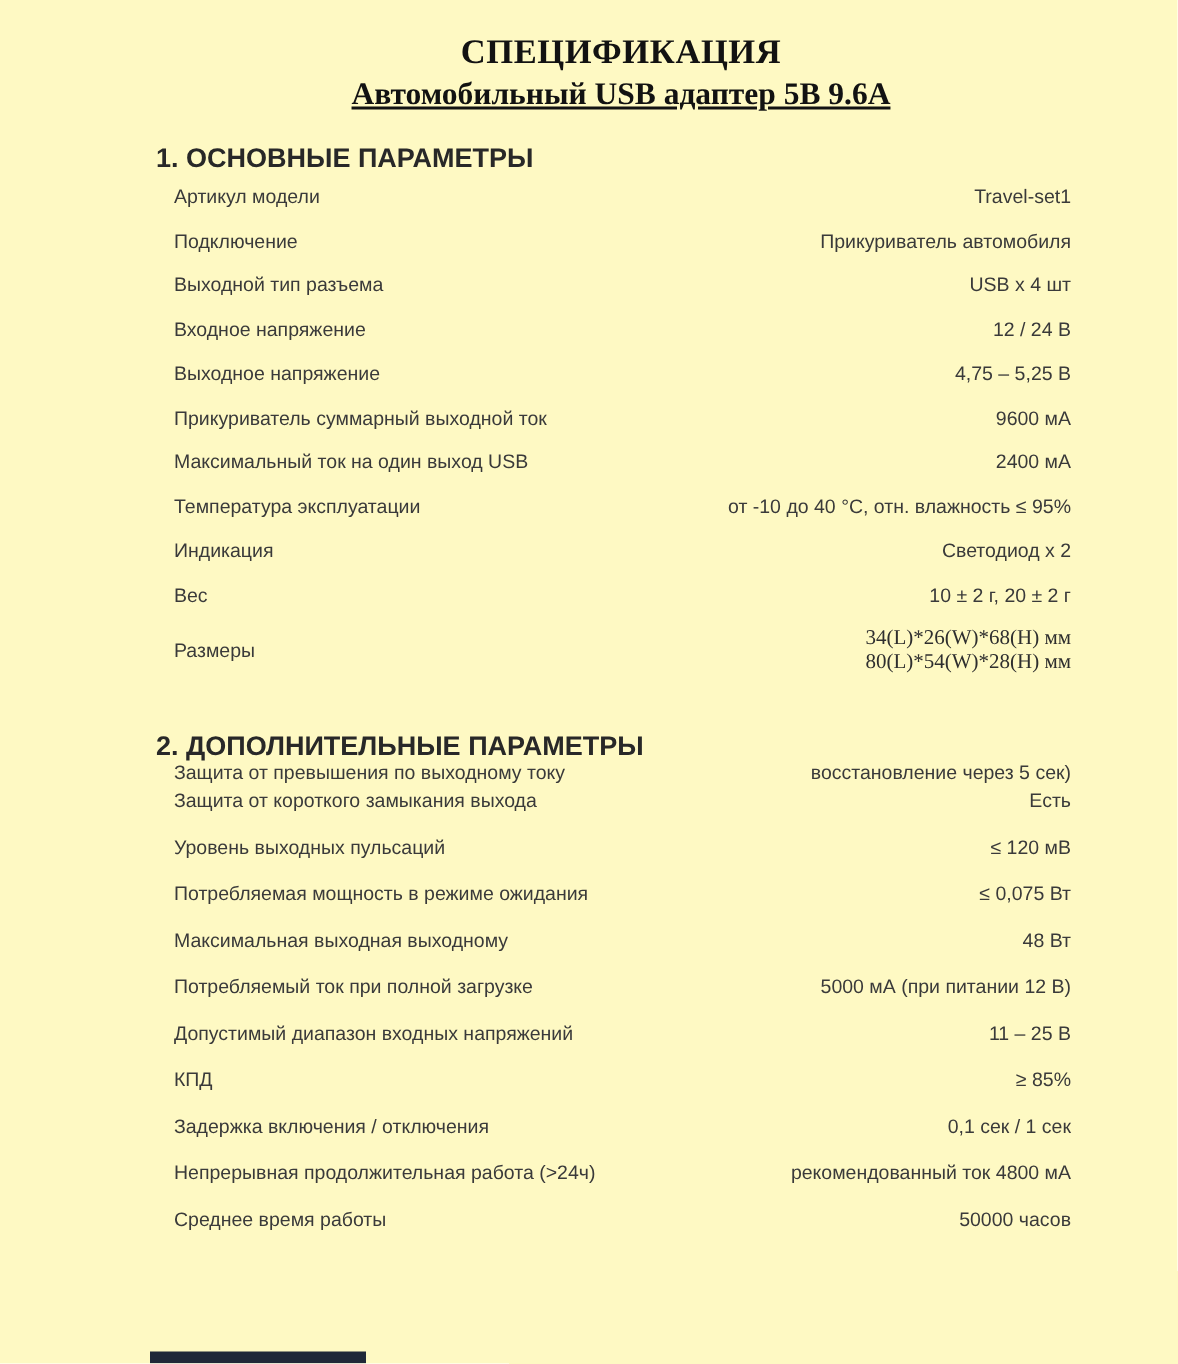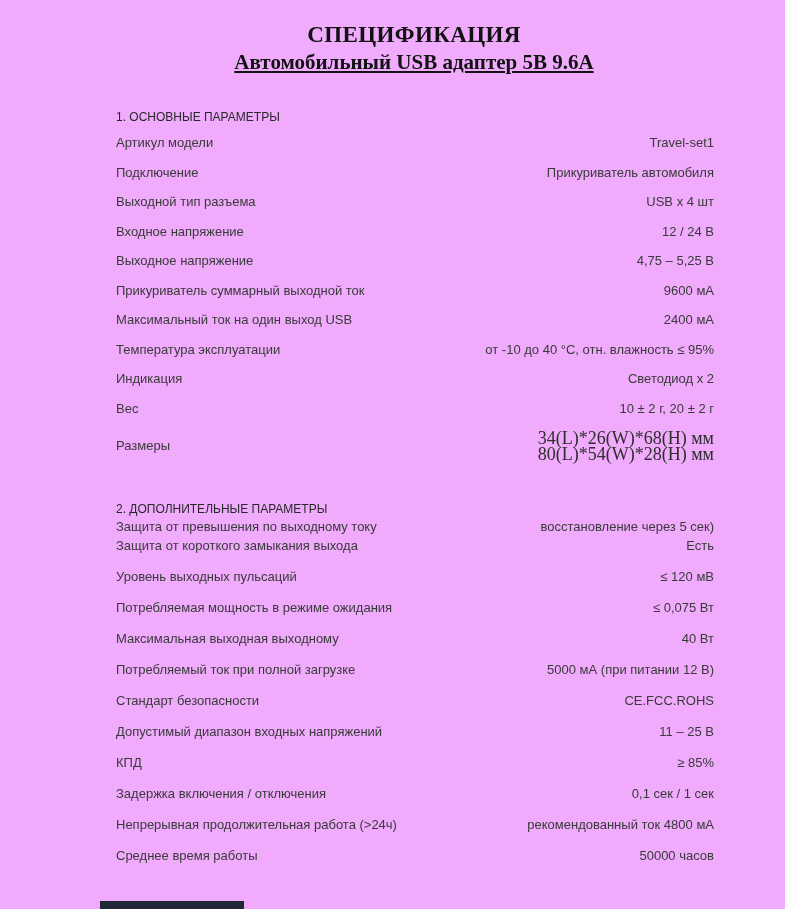"СПЕЦИФИКАЦИЯ" .page { background: #f0abfc -> #fef9c3 }
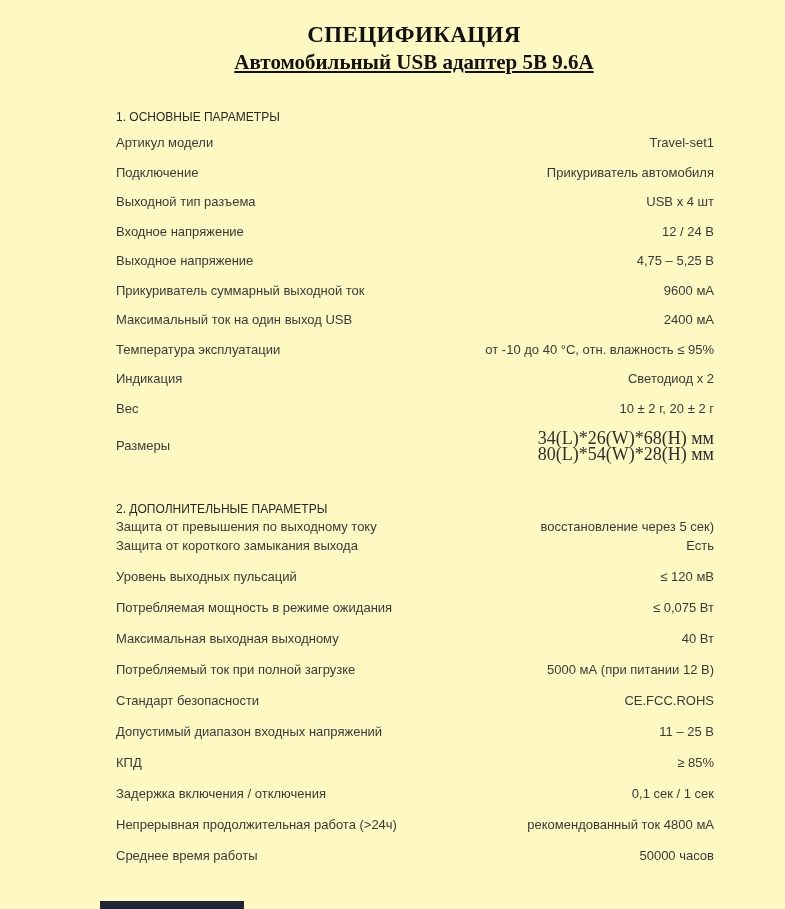"1. ОСНОВНЫЕ ПАРАМЕТРЫ" .section-heading { font-size: 12px -> 18px; font-weight: 400 -> 700; margin: 12px -> 0 }
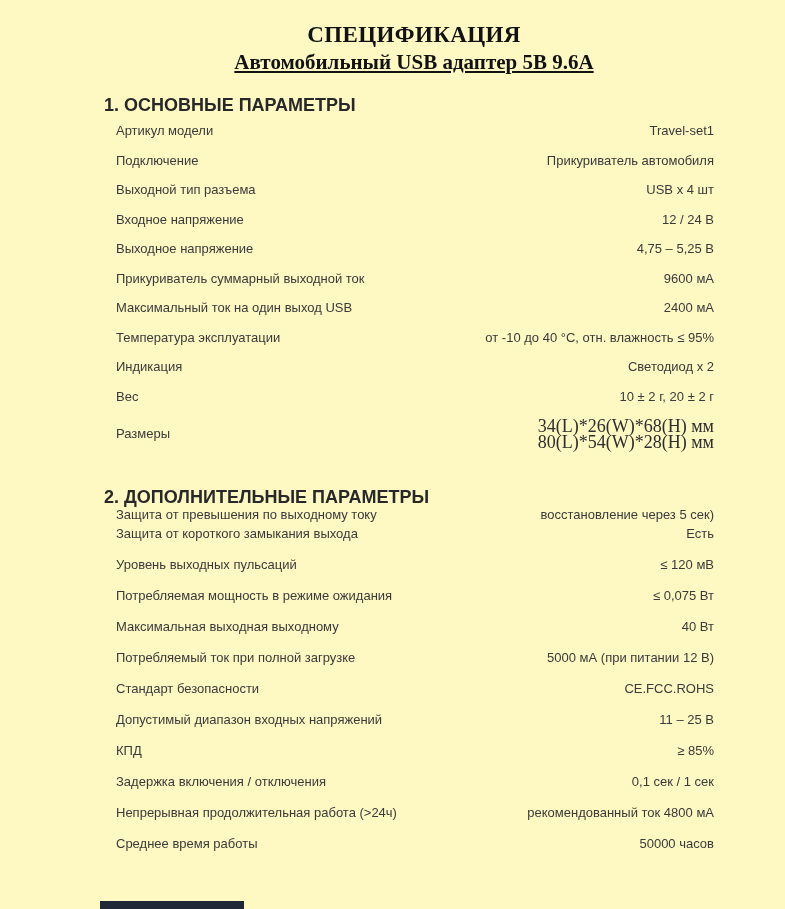"34(L)*26(W)*68(H) мм" .row--serif-value .row-value { font-size: 18px -> 14px }
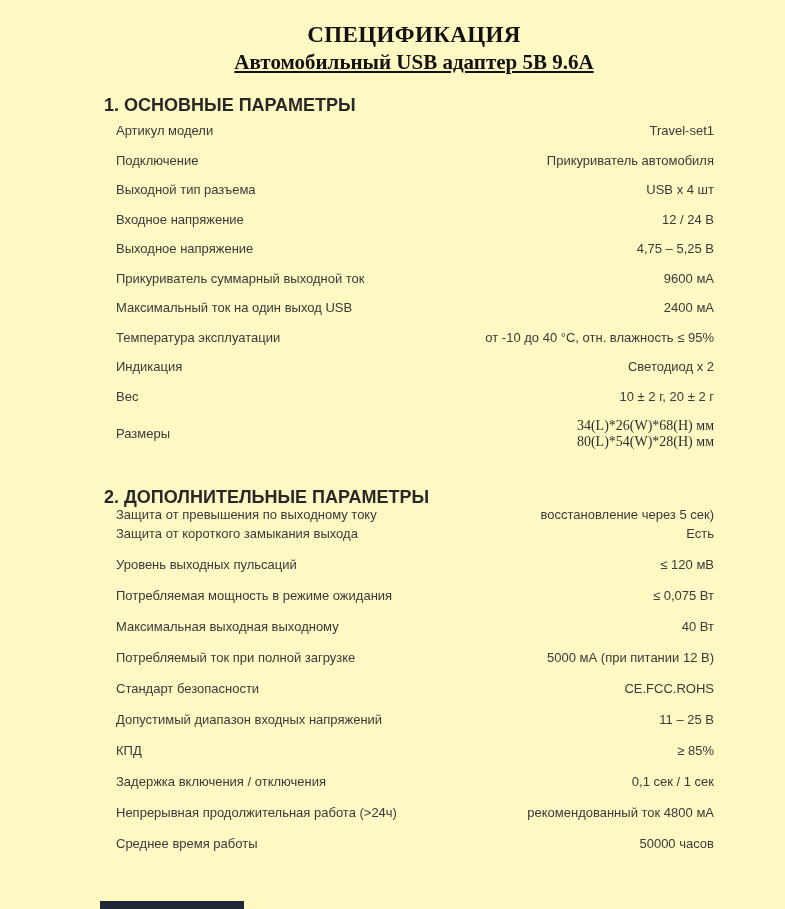"40 Вт" span.row-value-line { text: 40 -> 48 }
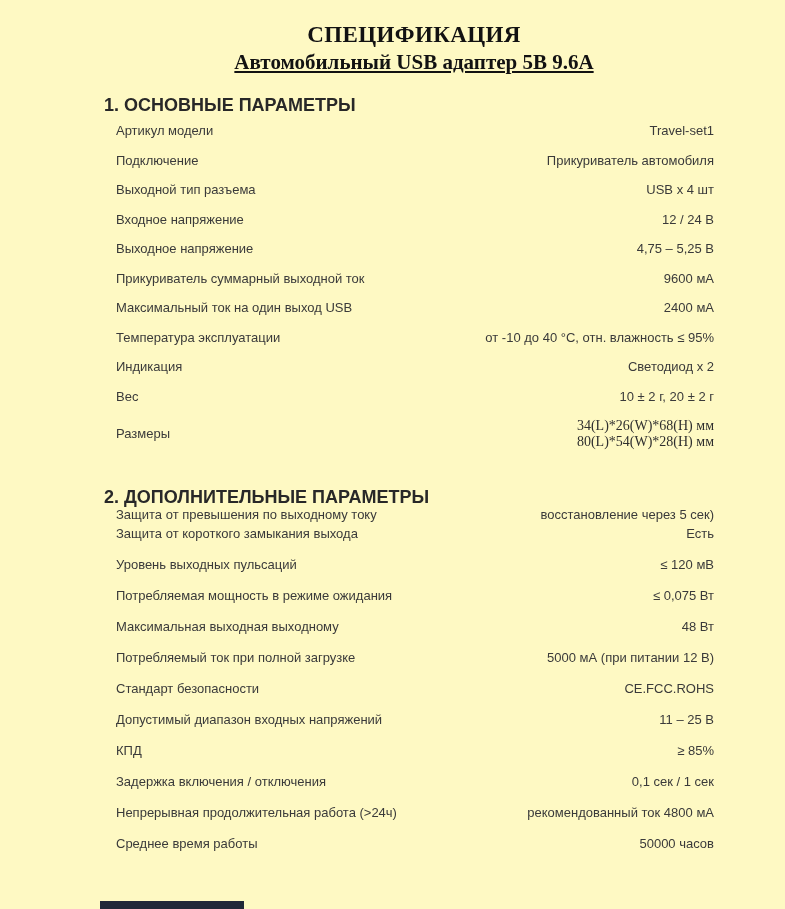"Стандарт безопасности" div.row { html: <div> <span>Стандарт безопасности</span> <span> <span>CE.FCC.ROHS</span> </span> </div> -> none }
